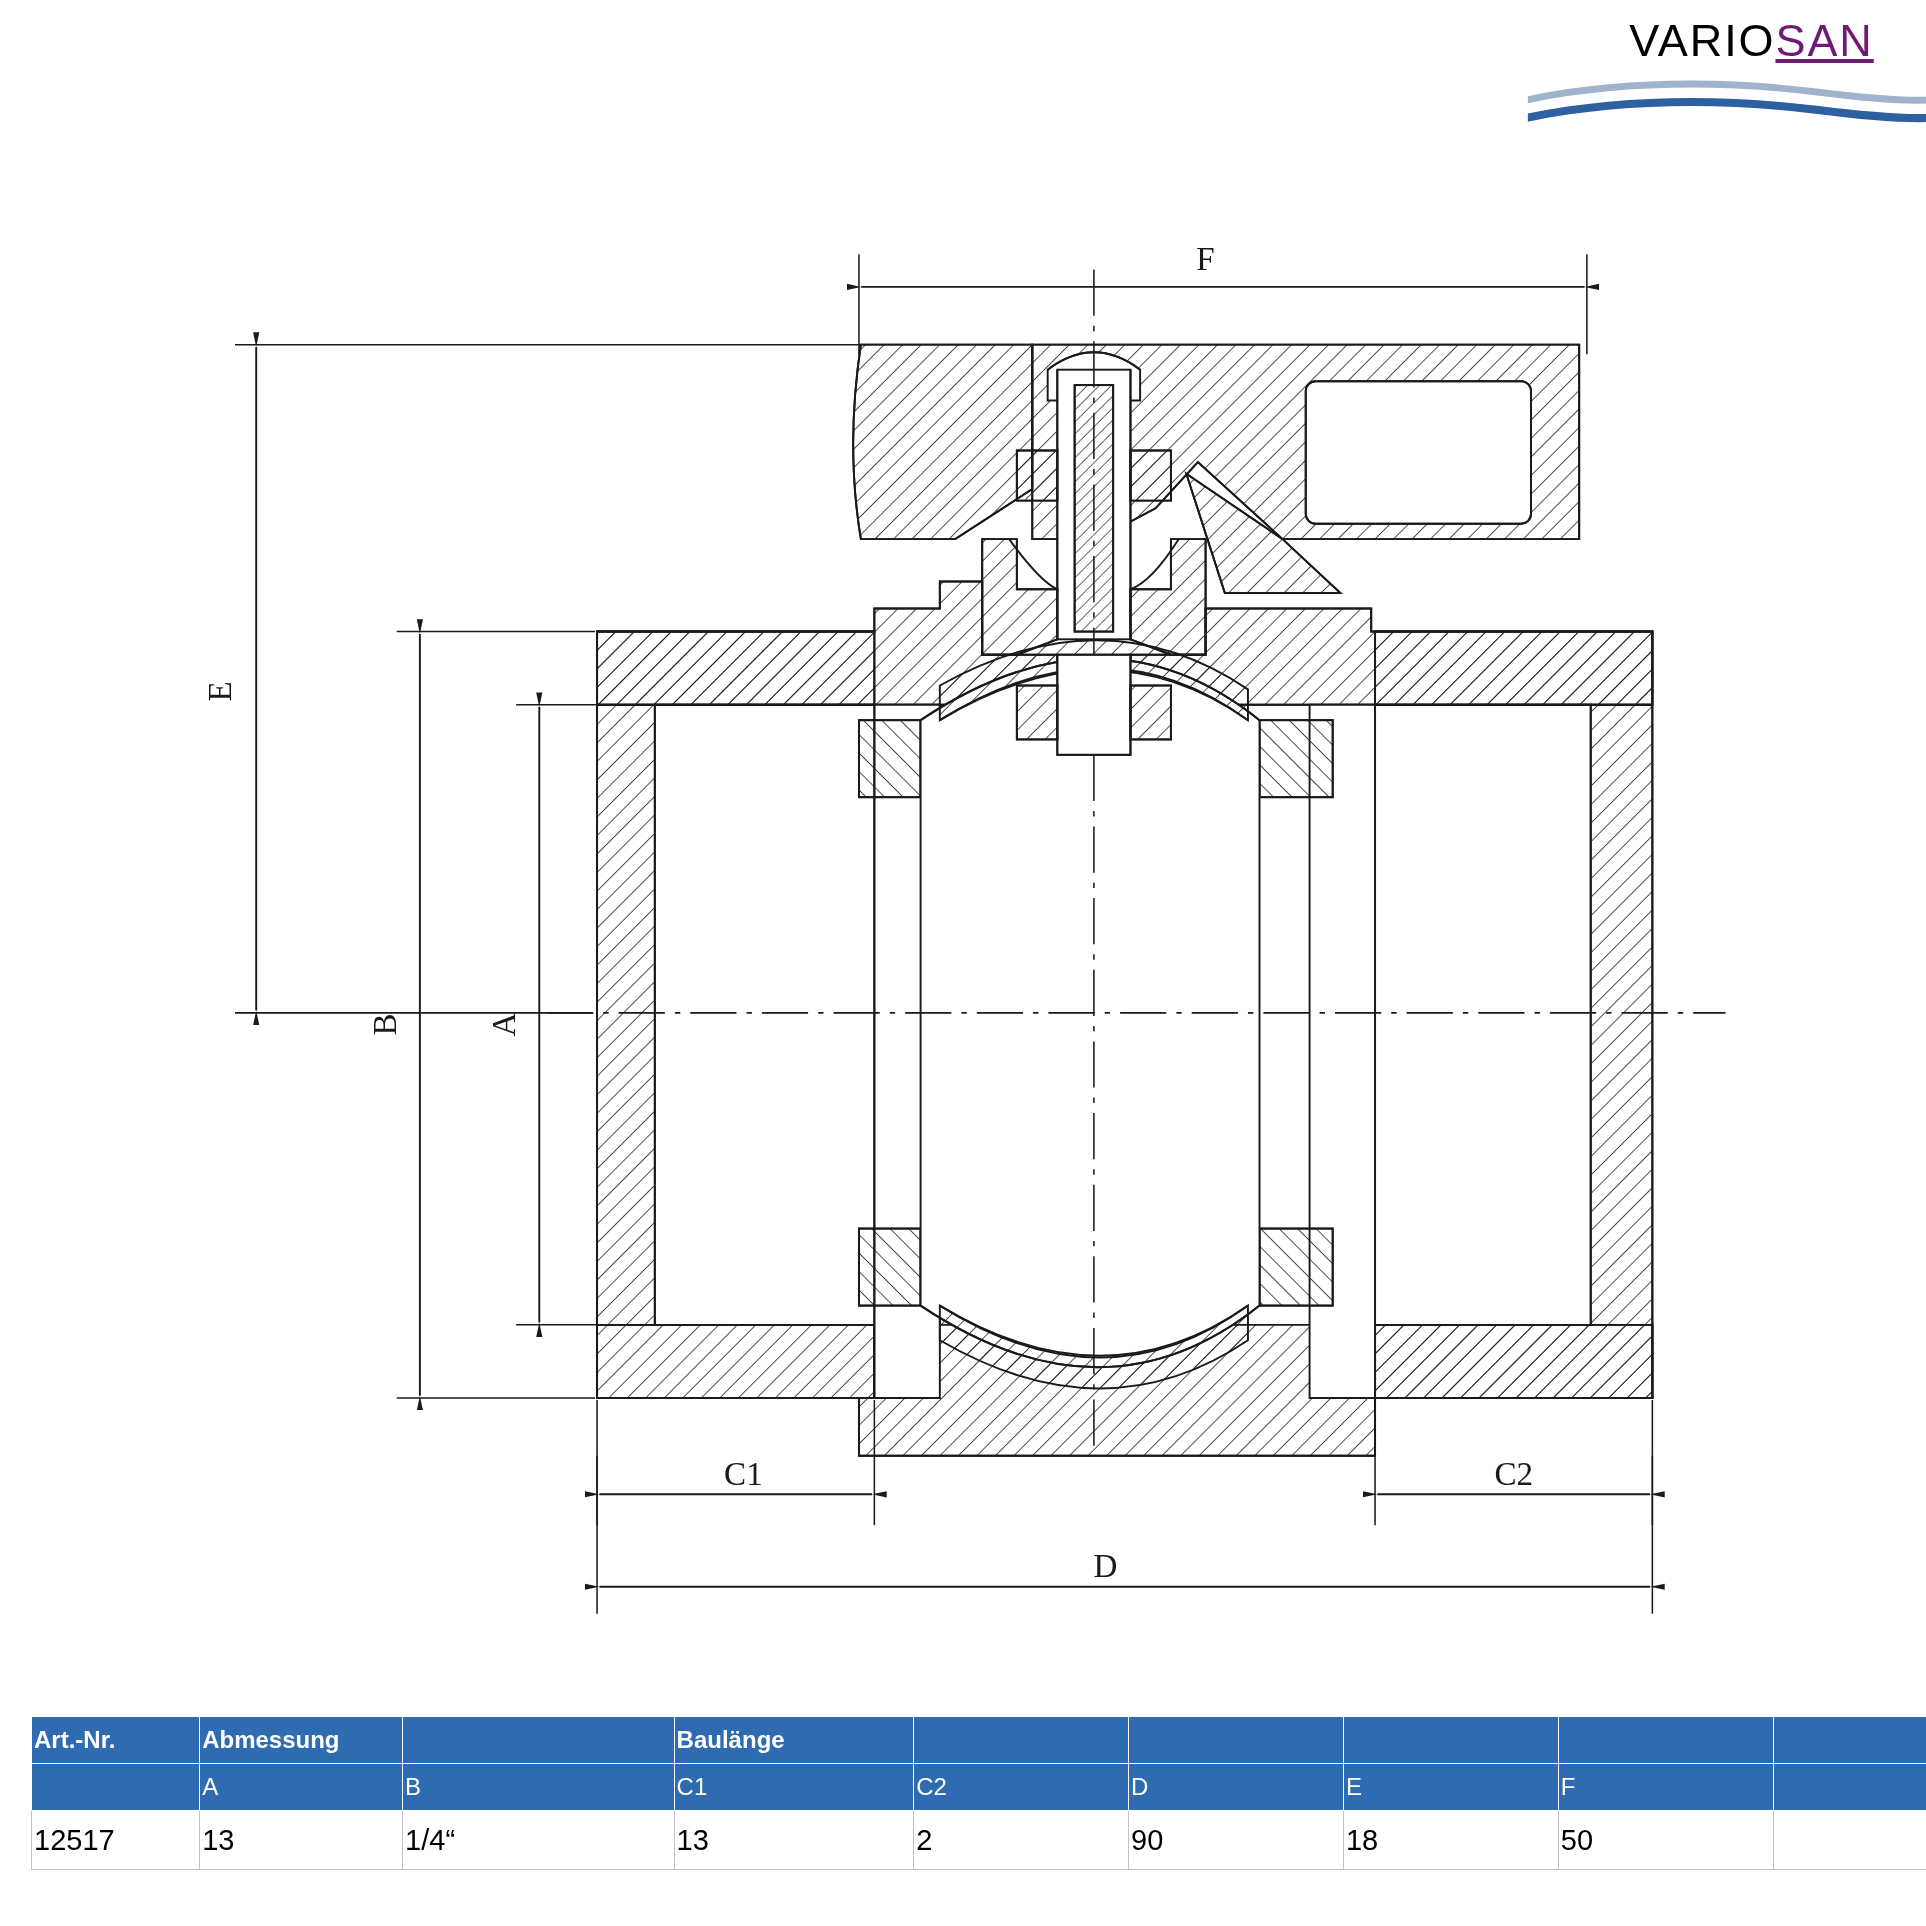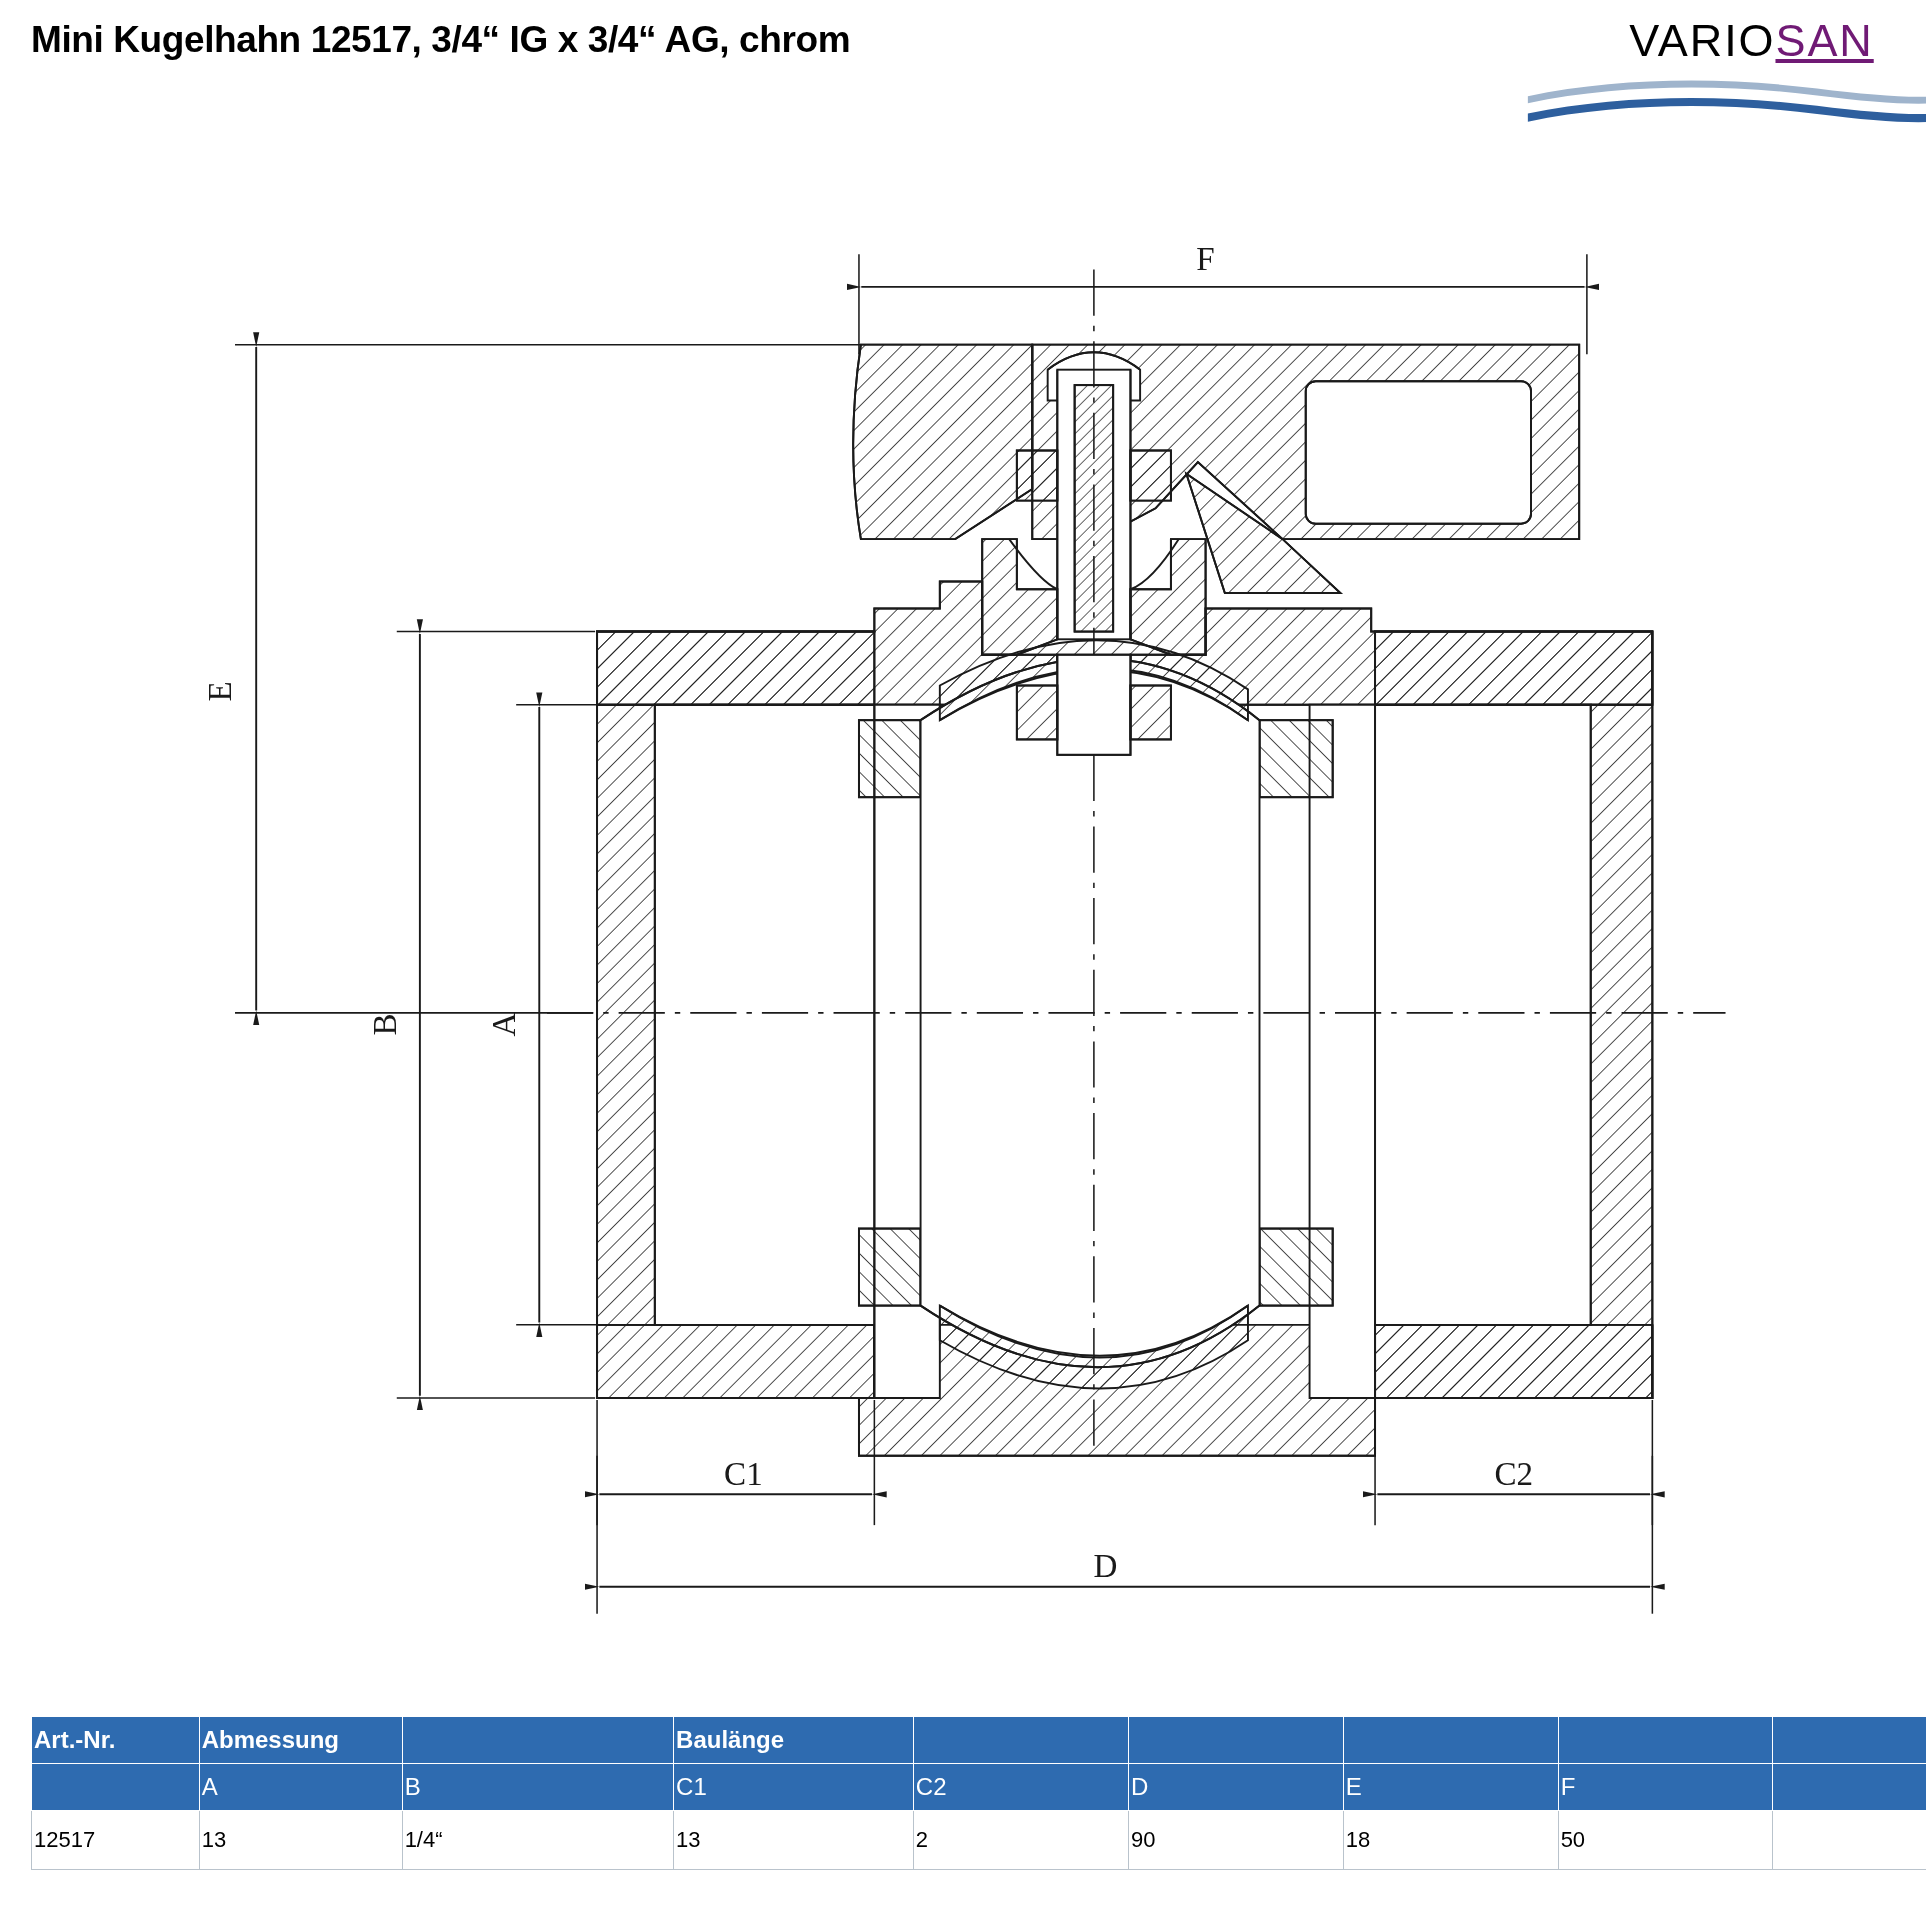"Mini Kugelhahn 12517, 3/4“ IG" div { html: <div>Mini Kugelhahn 12517, 3/4“ IG x 3/4“ AG, chrom</div> -> none }
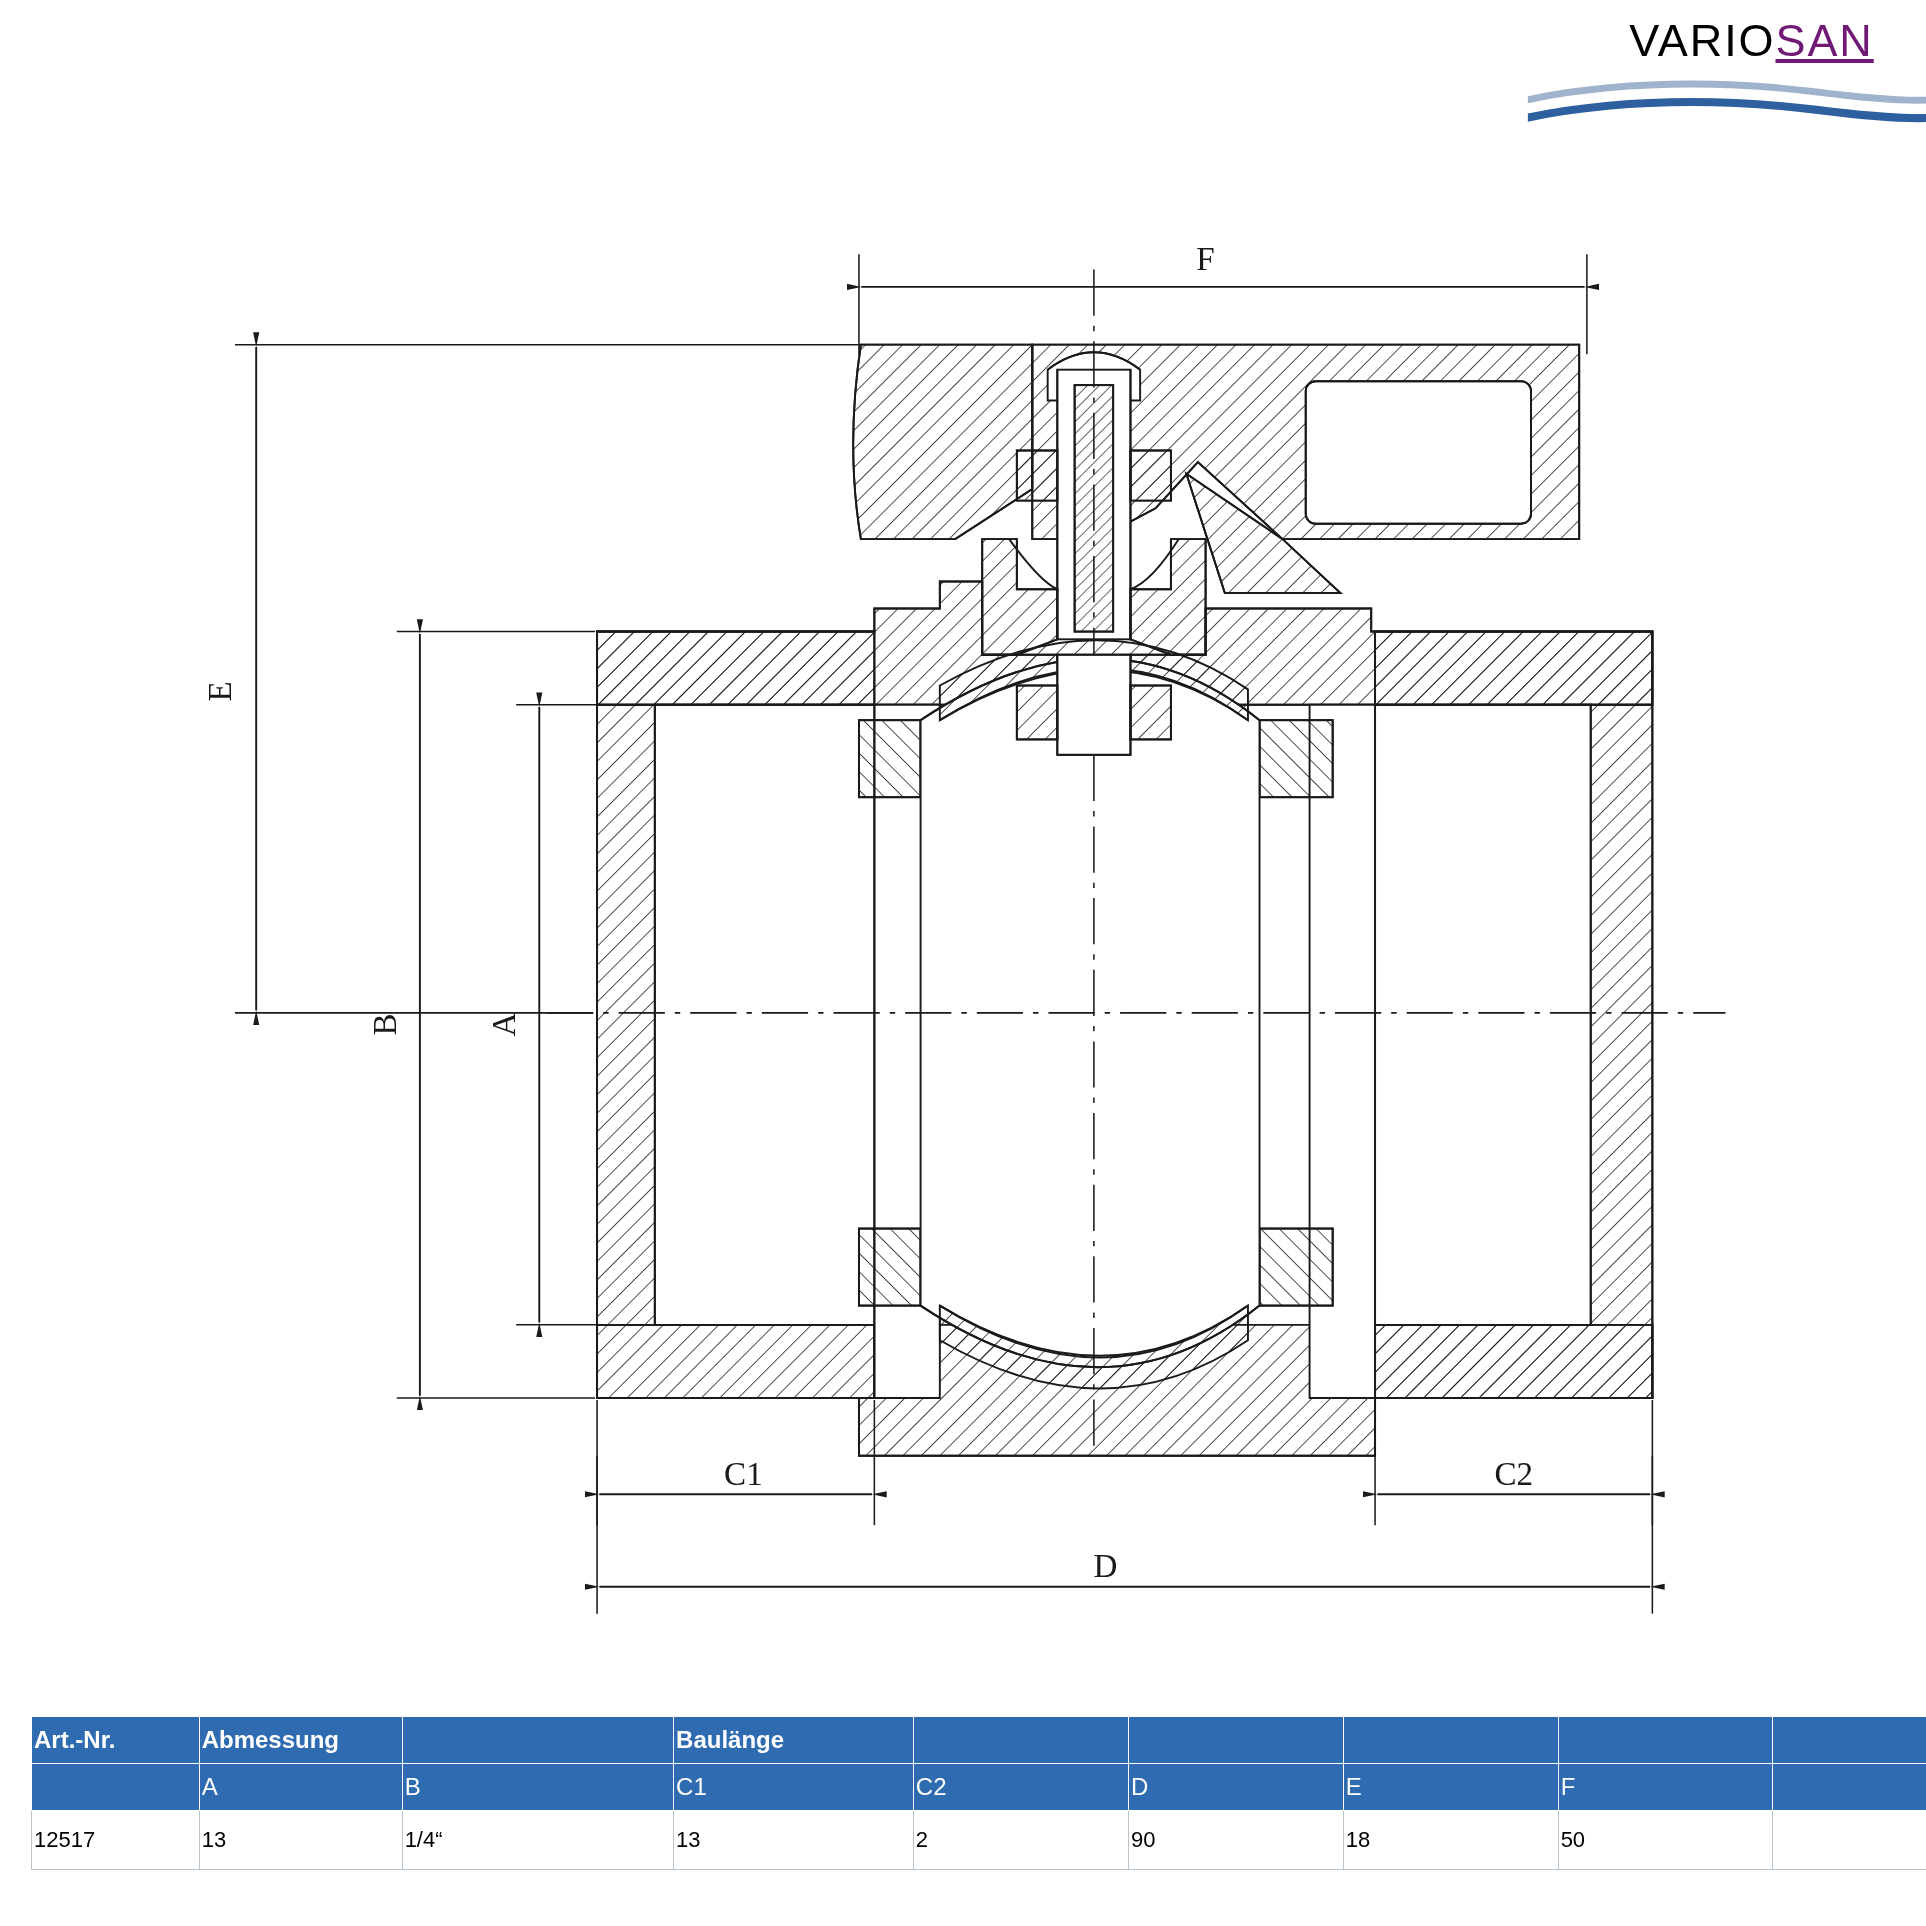"12517" #spec-table tbody td { font-size: 22px -> 29px }
